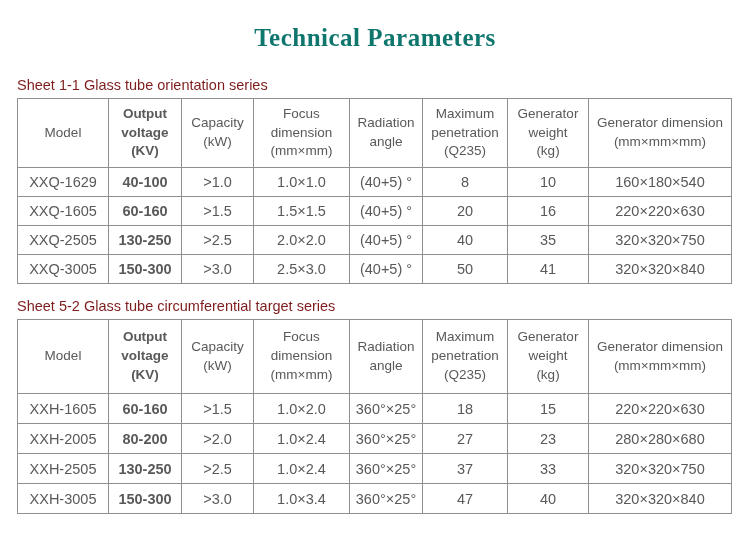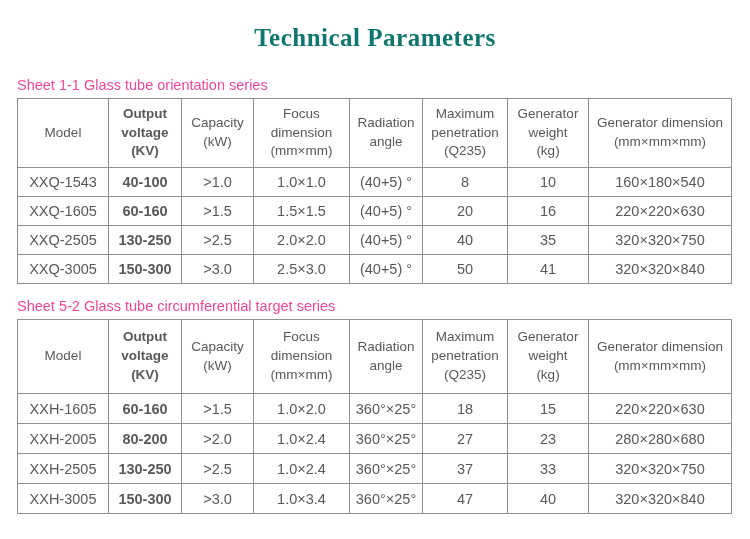"Sheet 1-1 Glass tube orientation" .caption { color: #ec4899 -> #7f1d1d }
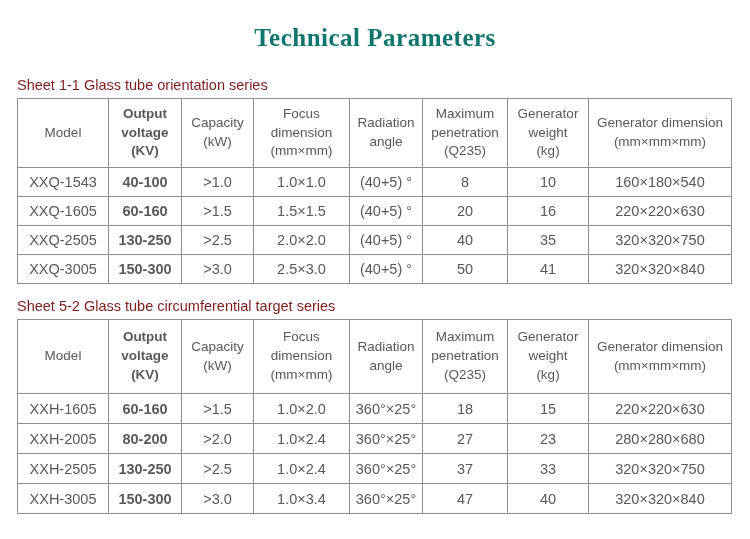"XXQ-1543" td { text: XXQ-1543 -> XXQ-1629 }
